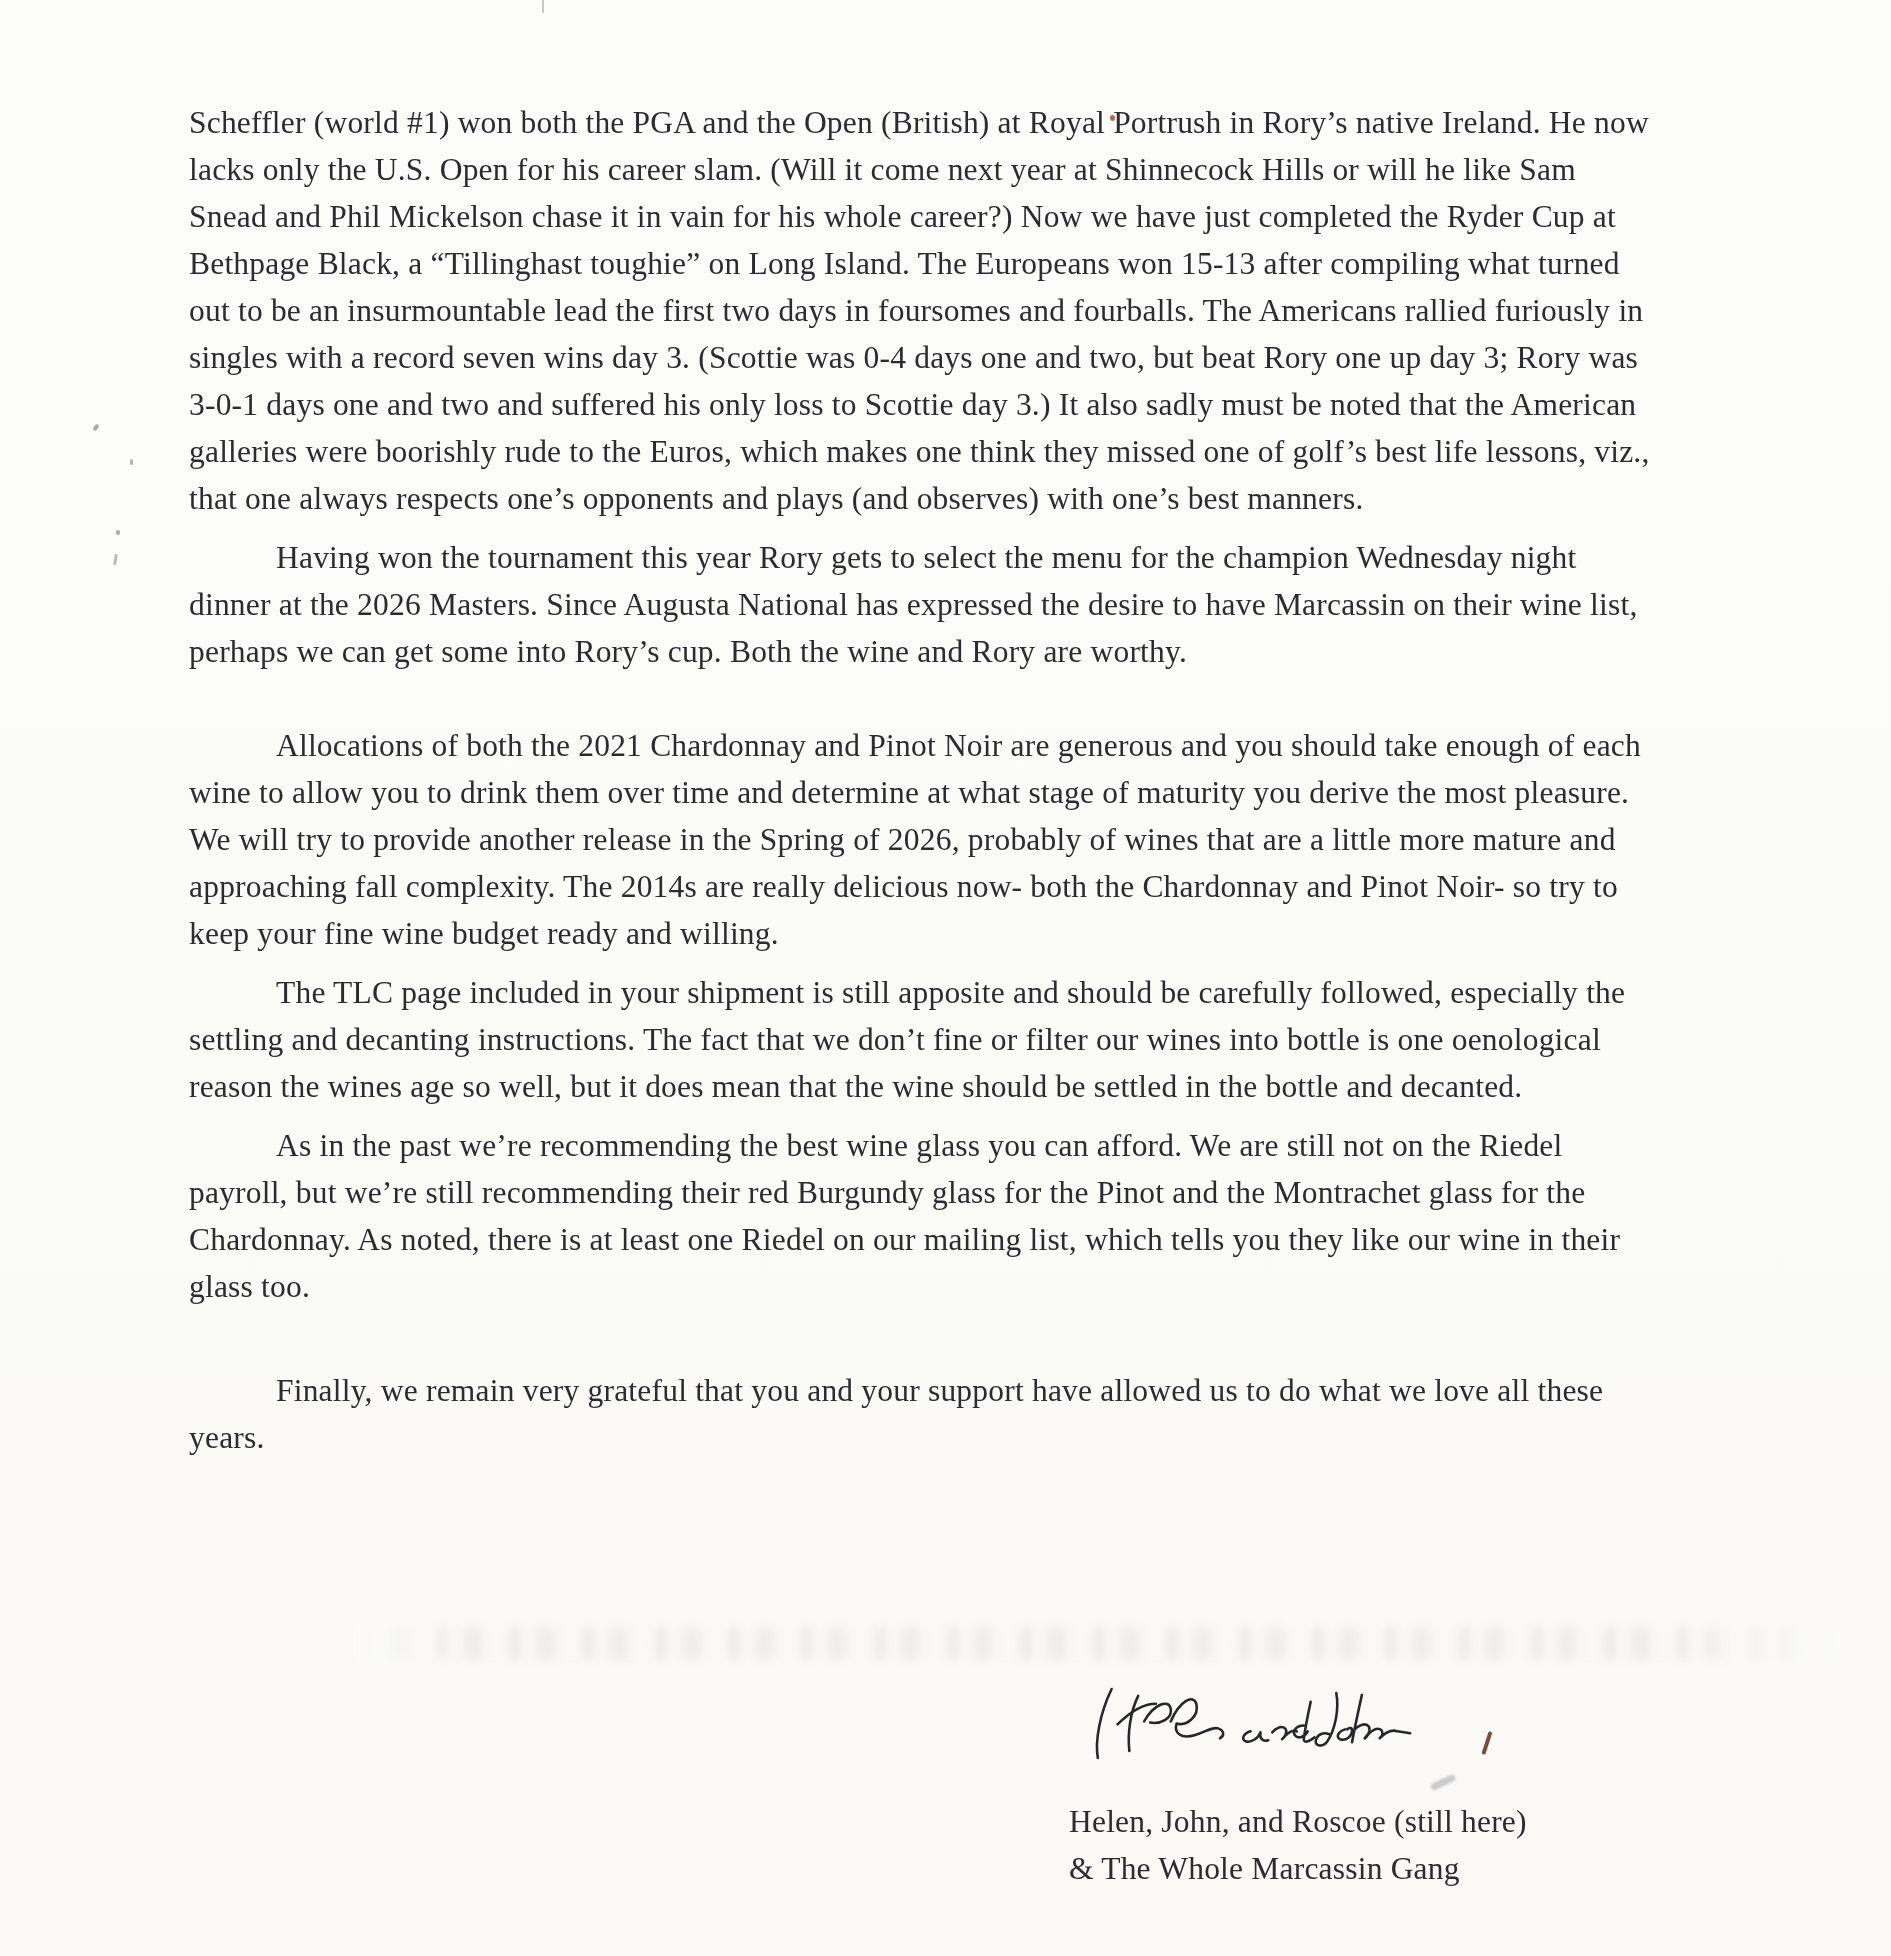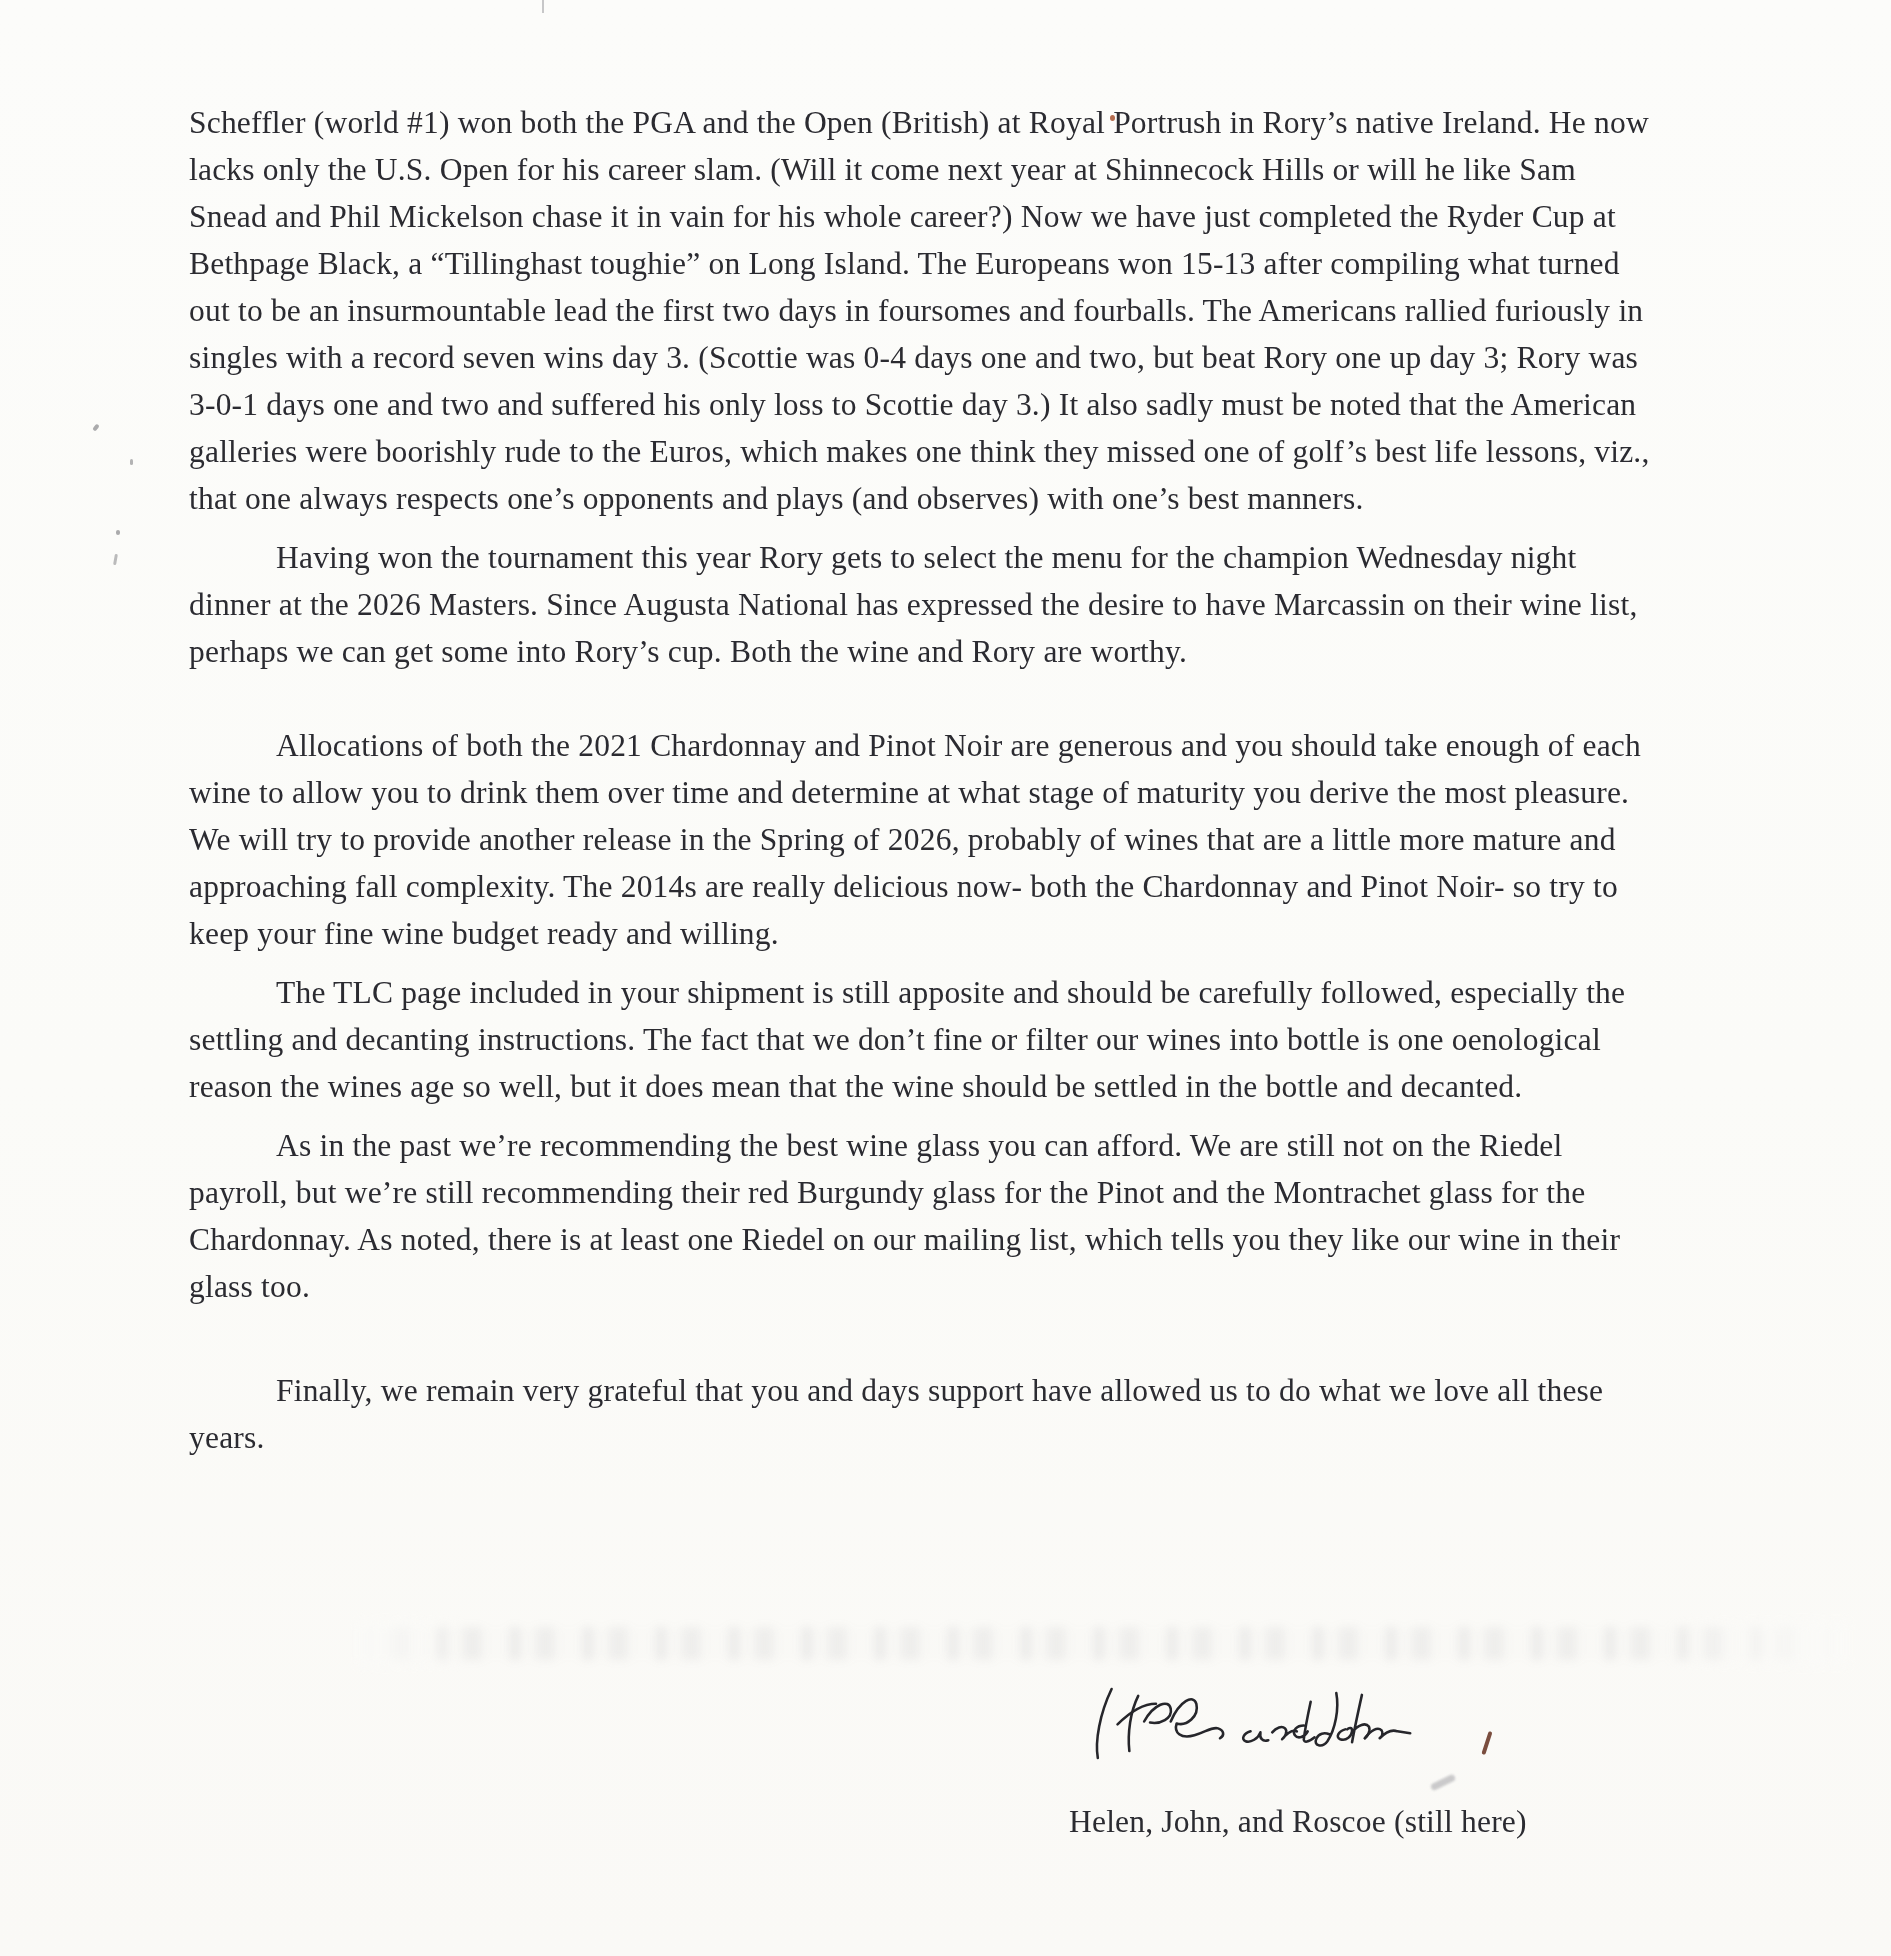"Finally, we remain very grateful" p.indent { text: days -> your }
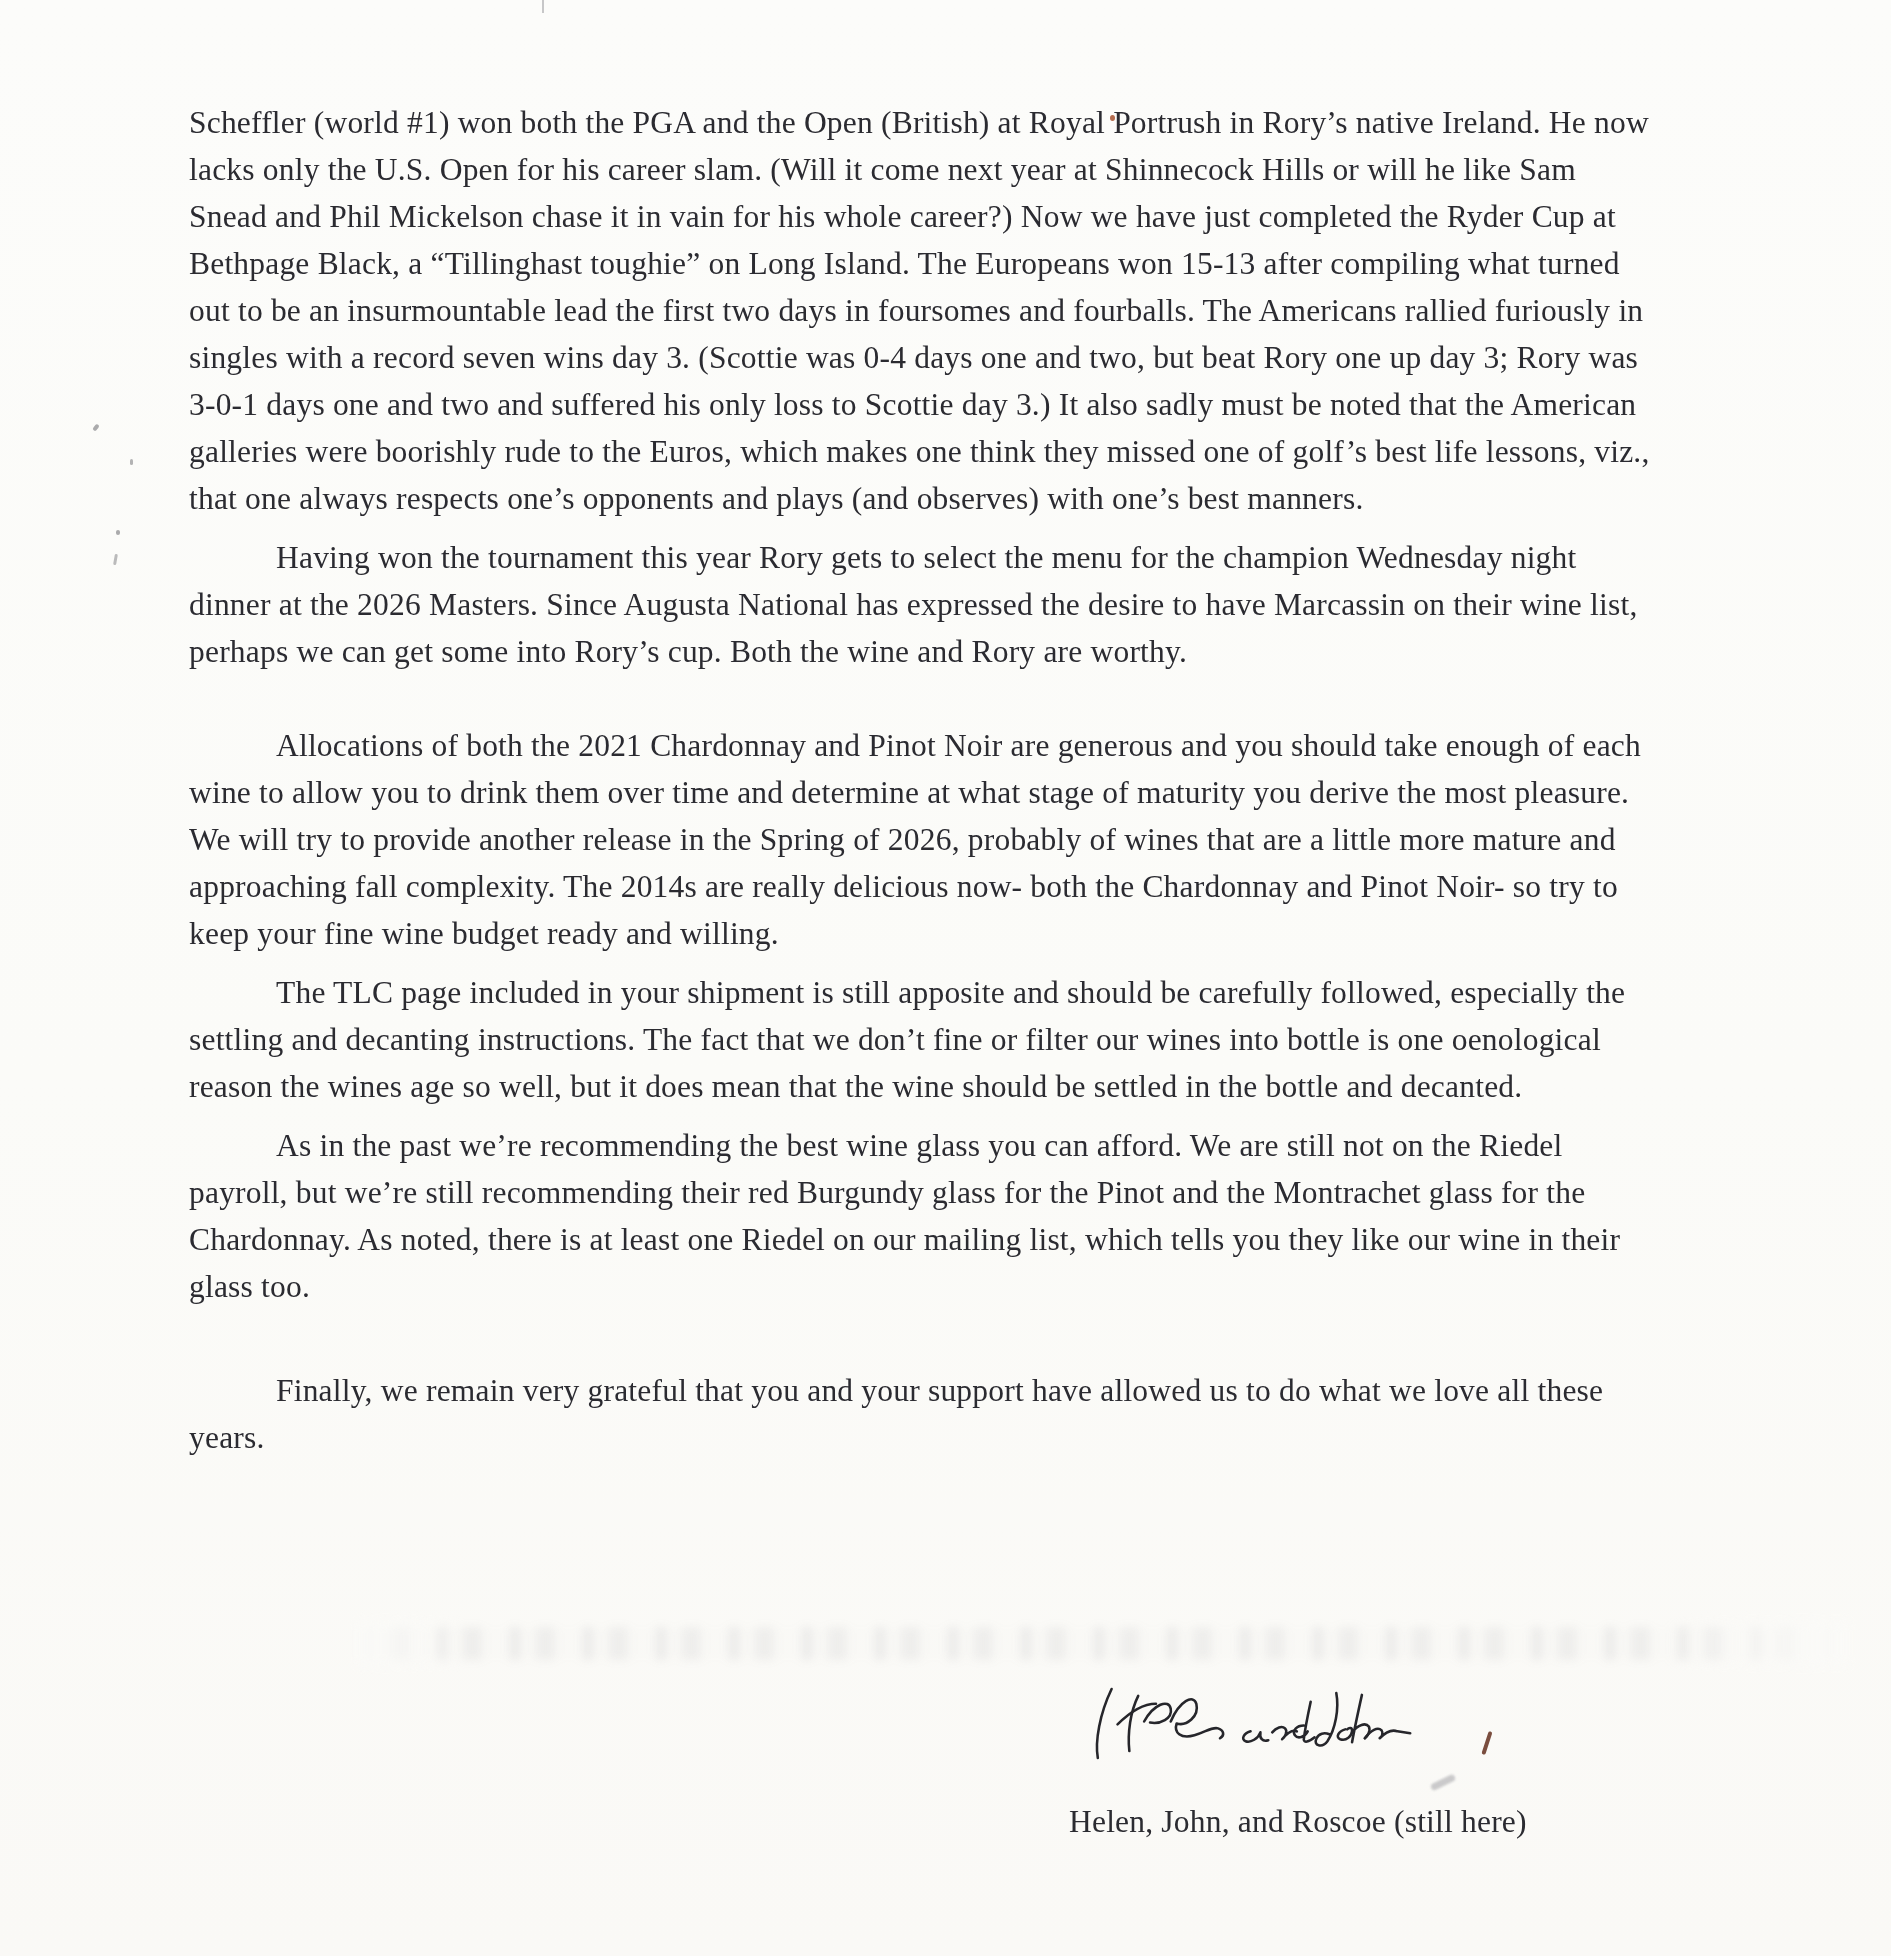"& The Whole Marcassin Gang" div.signer-line { html: none -> <div>&amp; The Whole Marcassin Gang</div> }
